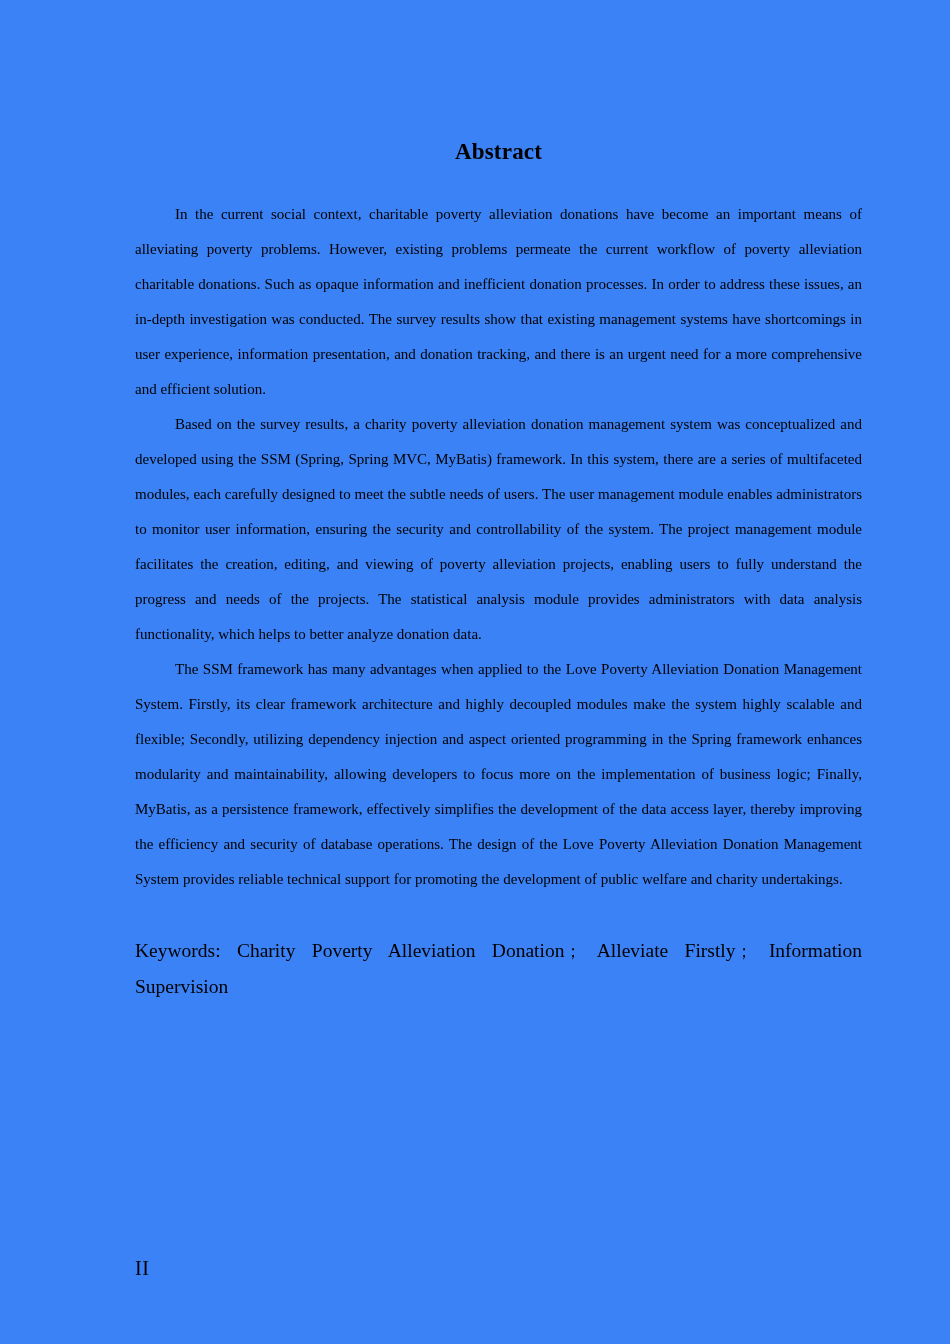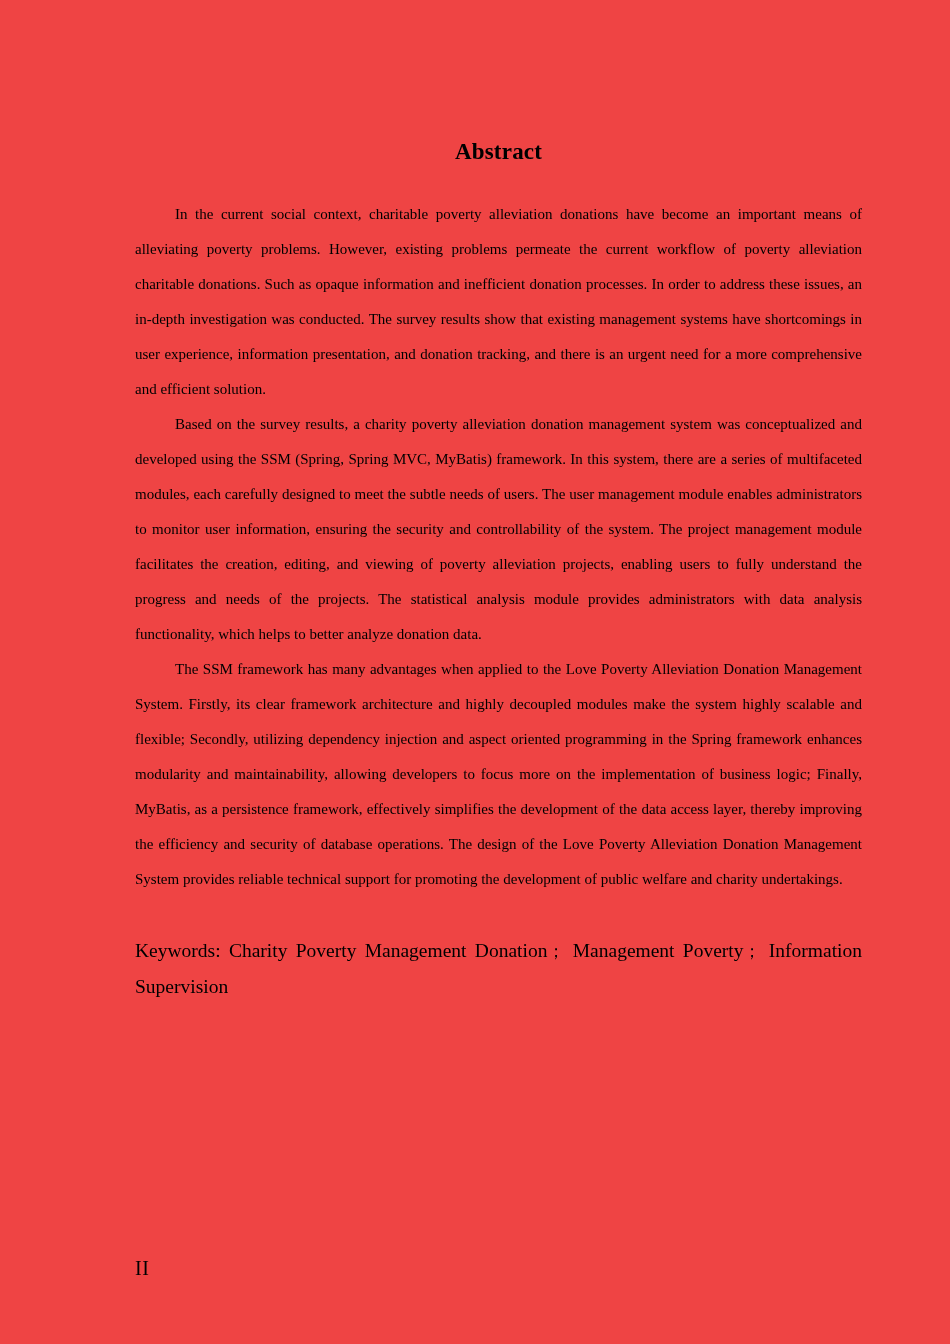"Abstract" .page { background: #ef4444 -> #3b82f6 }
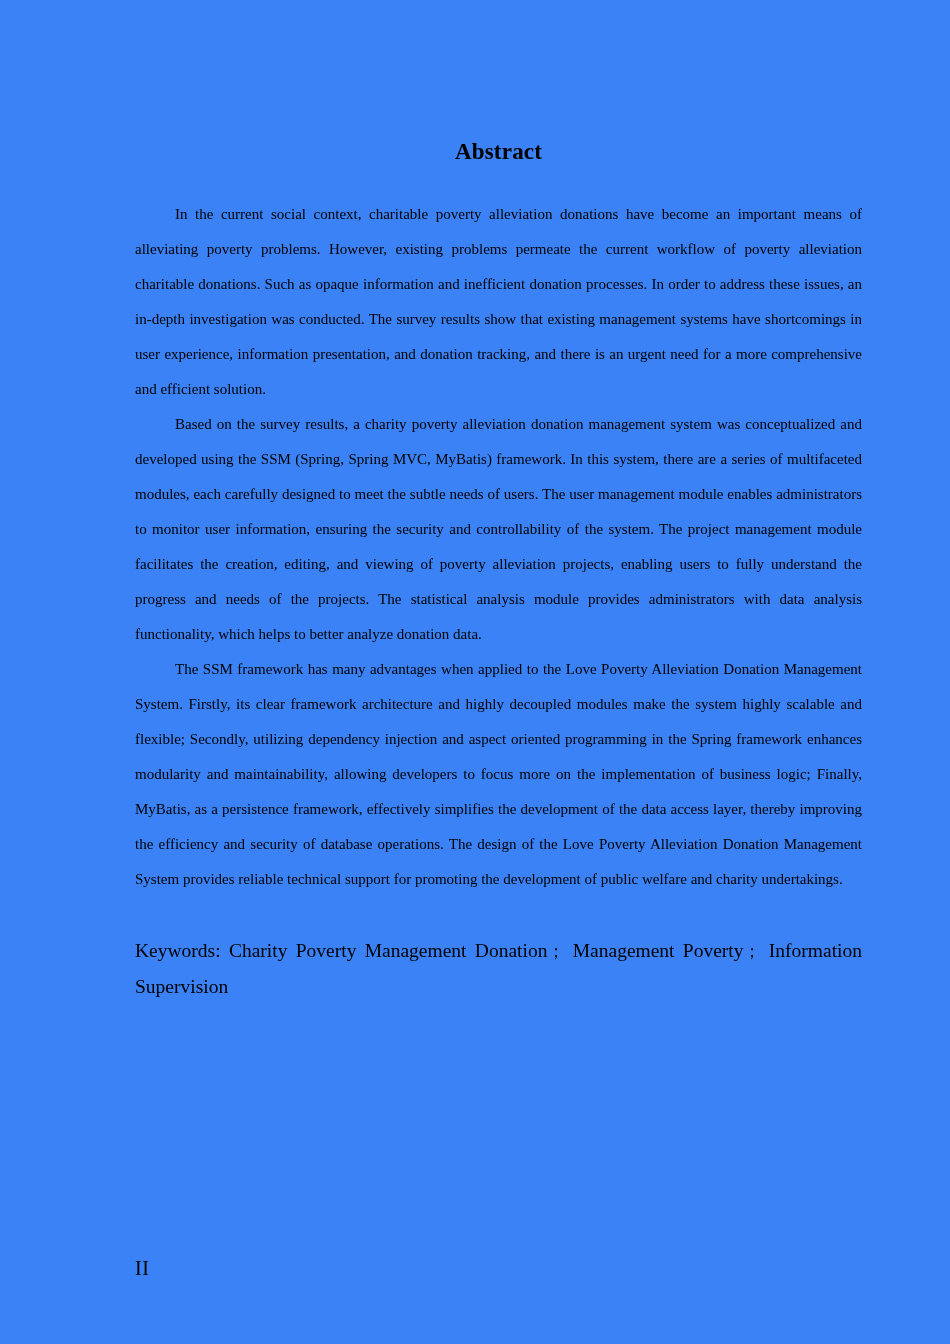"Charity Poverty Management Donation" span { text: Management -> Alleviation }
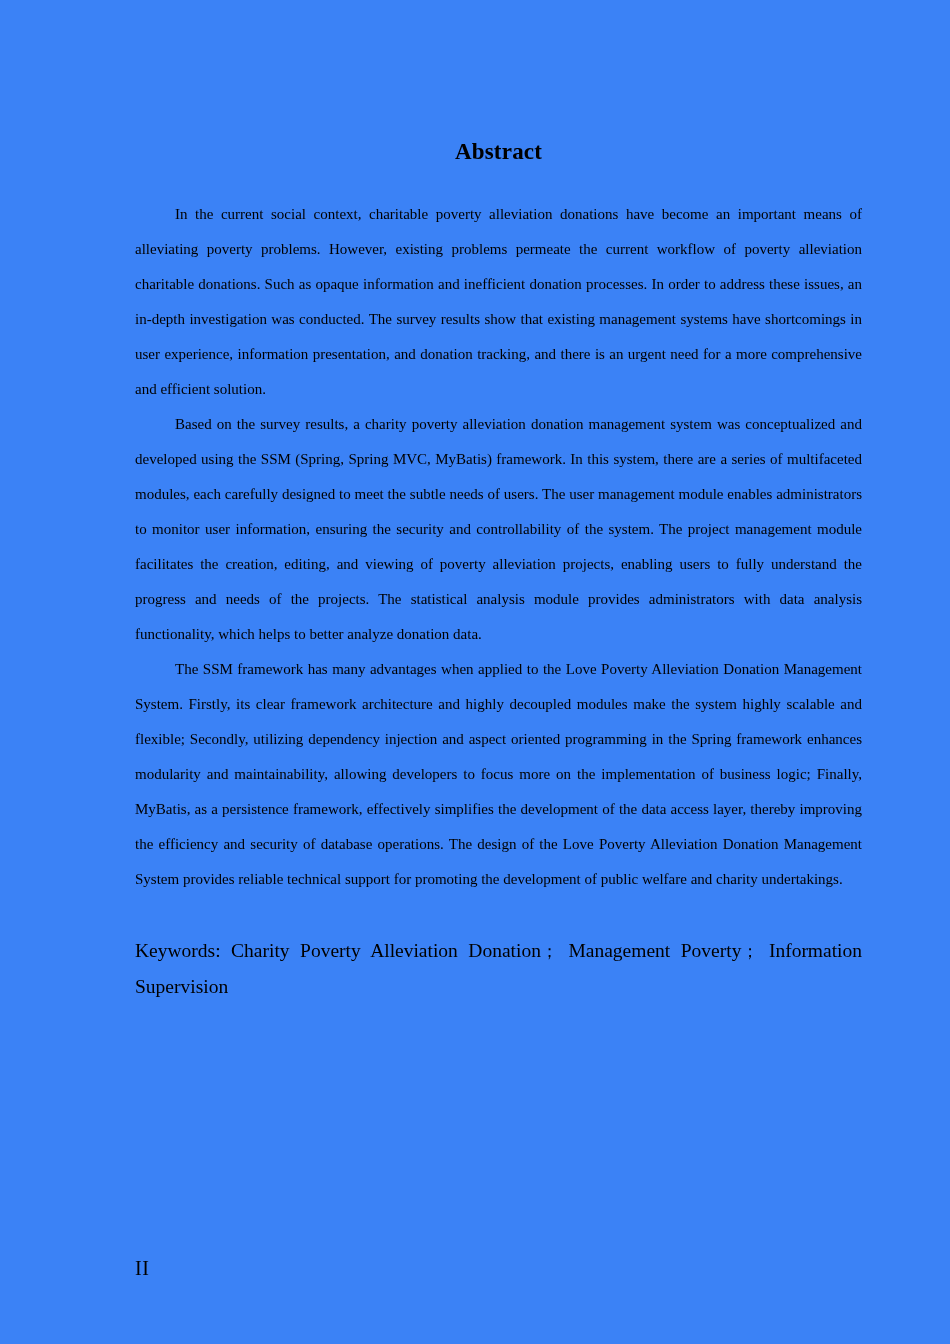"Management Poverty" span { text: Management Poverty -> Alleviate Firstly }
